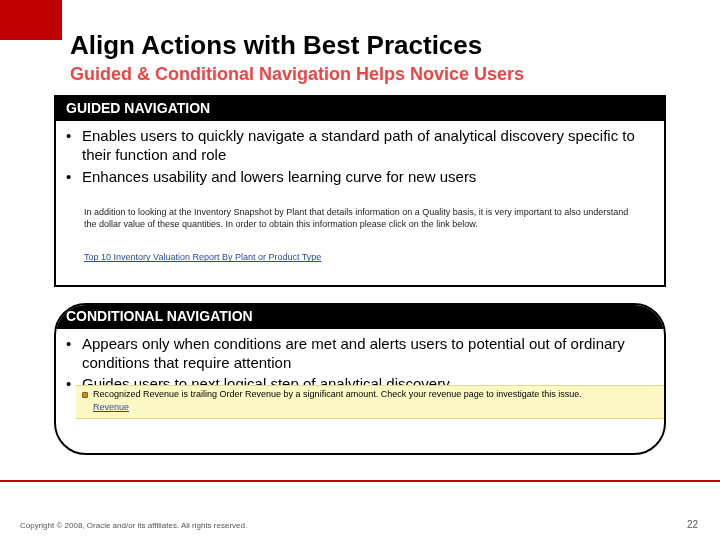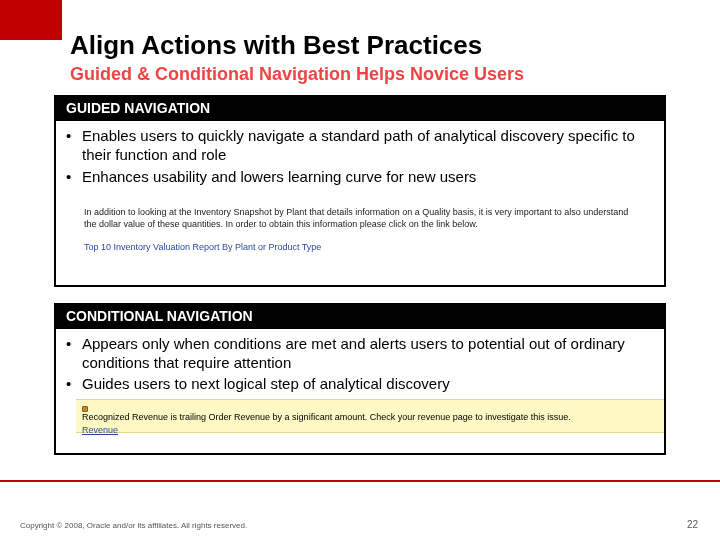"Top 10 Inventory Valuation Report" .note-link { margin-top: 12px -> 22px; text-decoration: none -> underline }
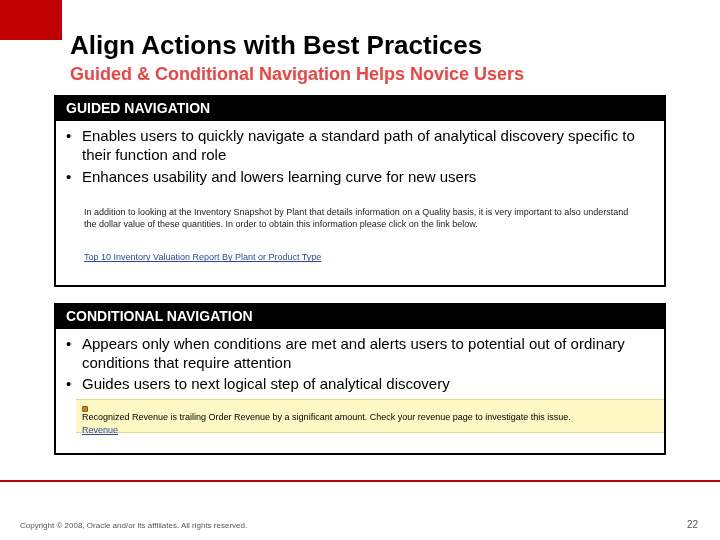"CONDITIONAL NAVIGATION" .panel-2 { border-radius: none -> 32px }
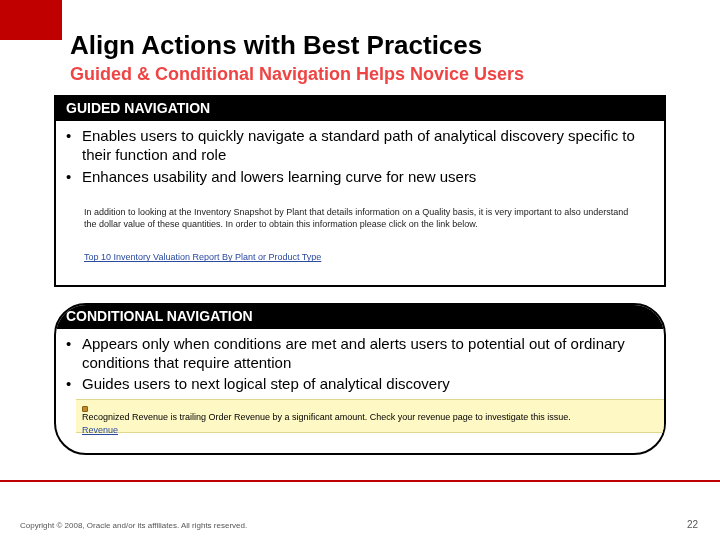"Recognized Revenue is trailing Order" .alert-bar { flex-direction: column -> none; top: 94px -> 80px }
